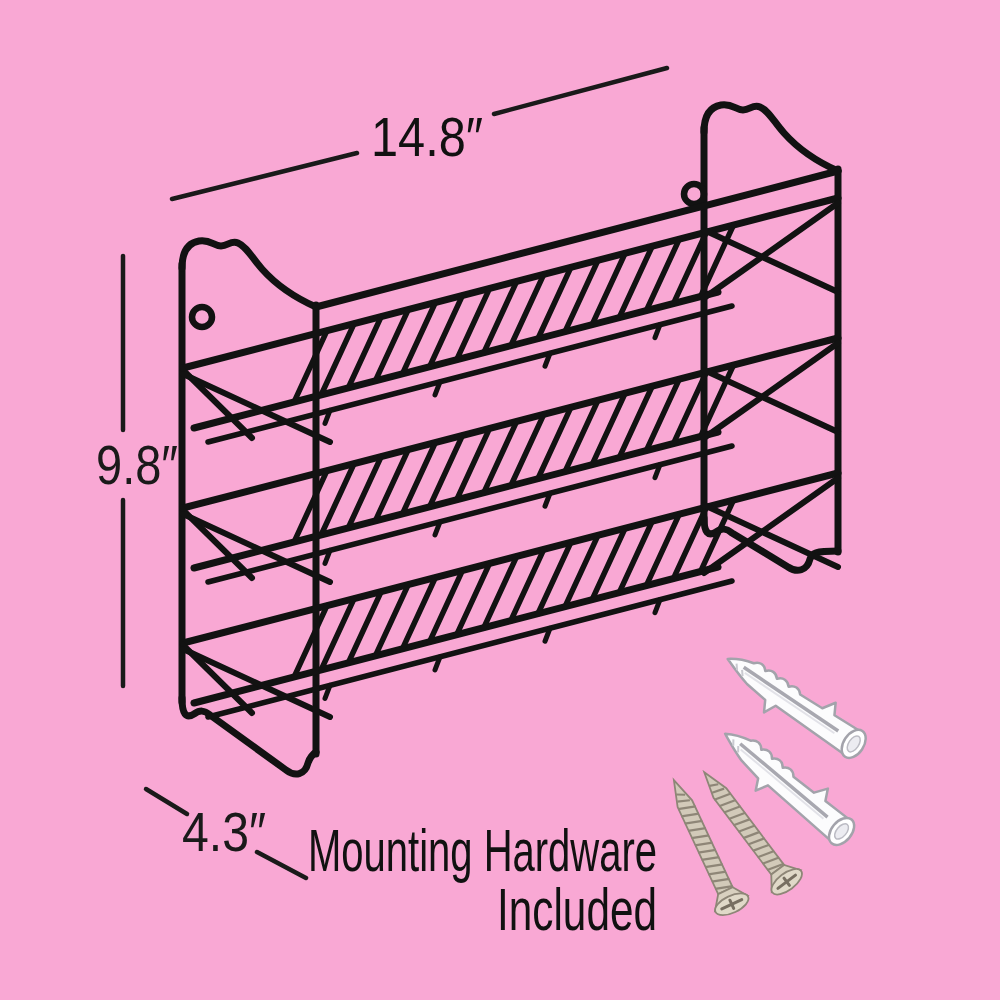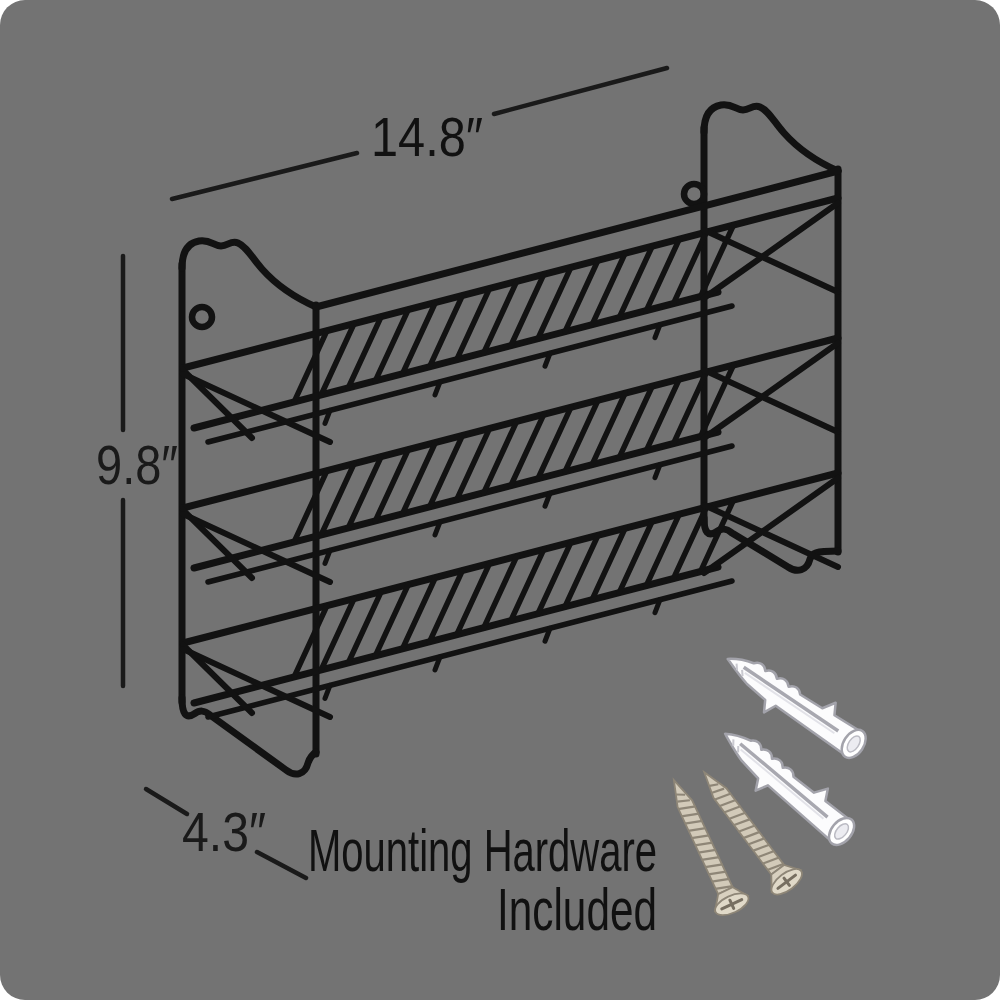"14.8″" .stage { background: #737373 -> #f9a8d4; border-radius: 25px -> none }
